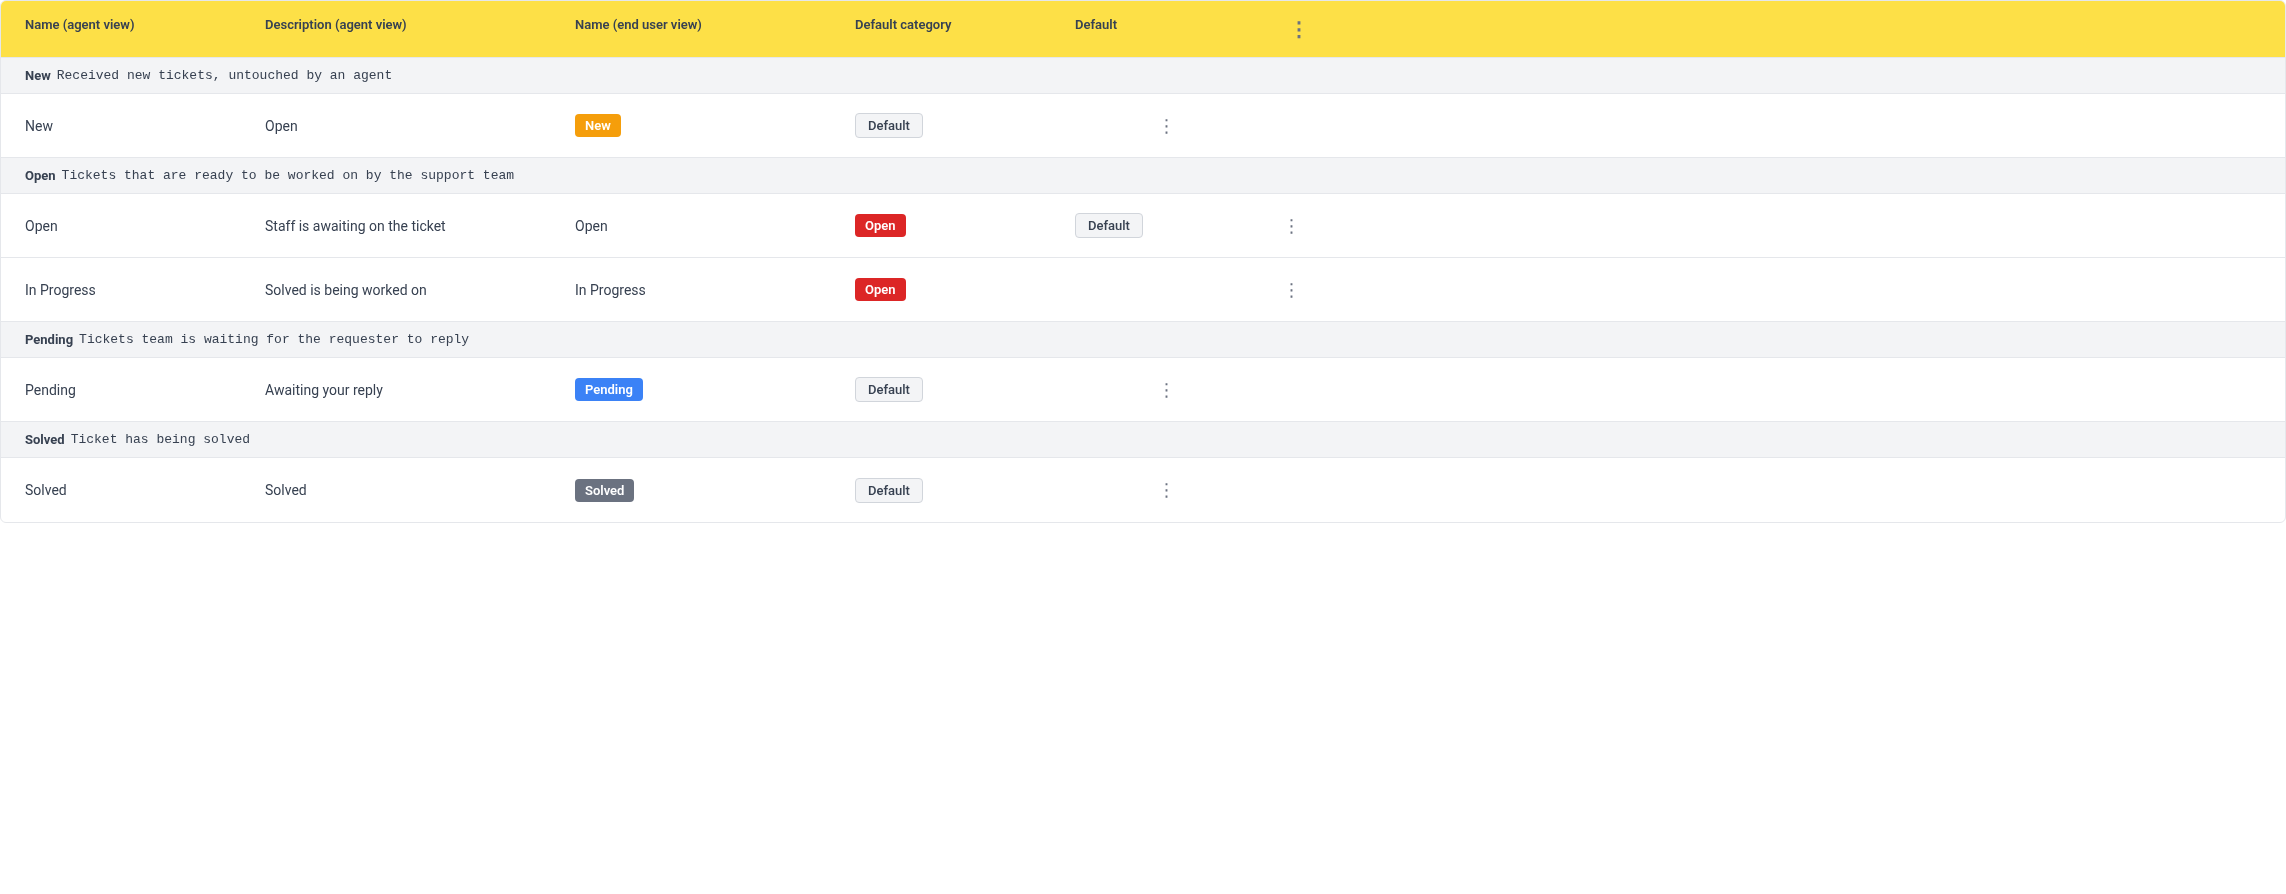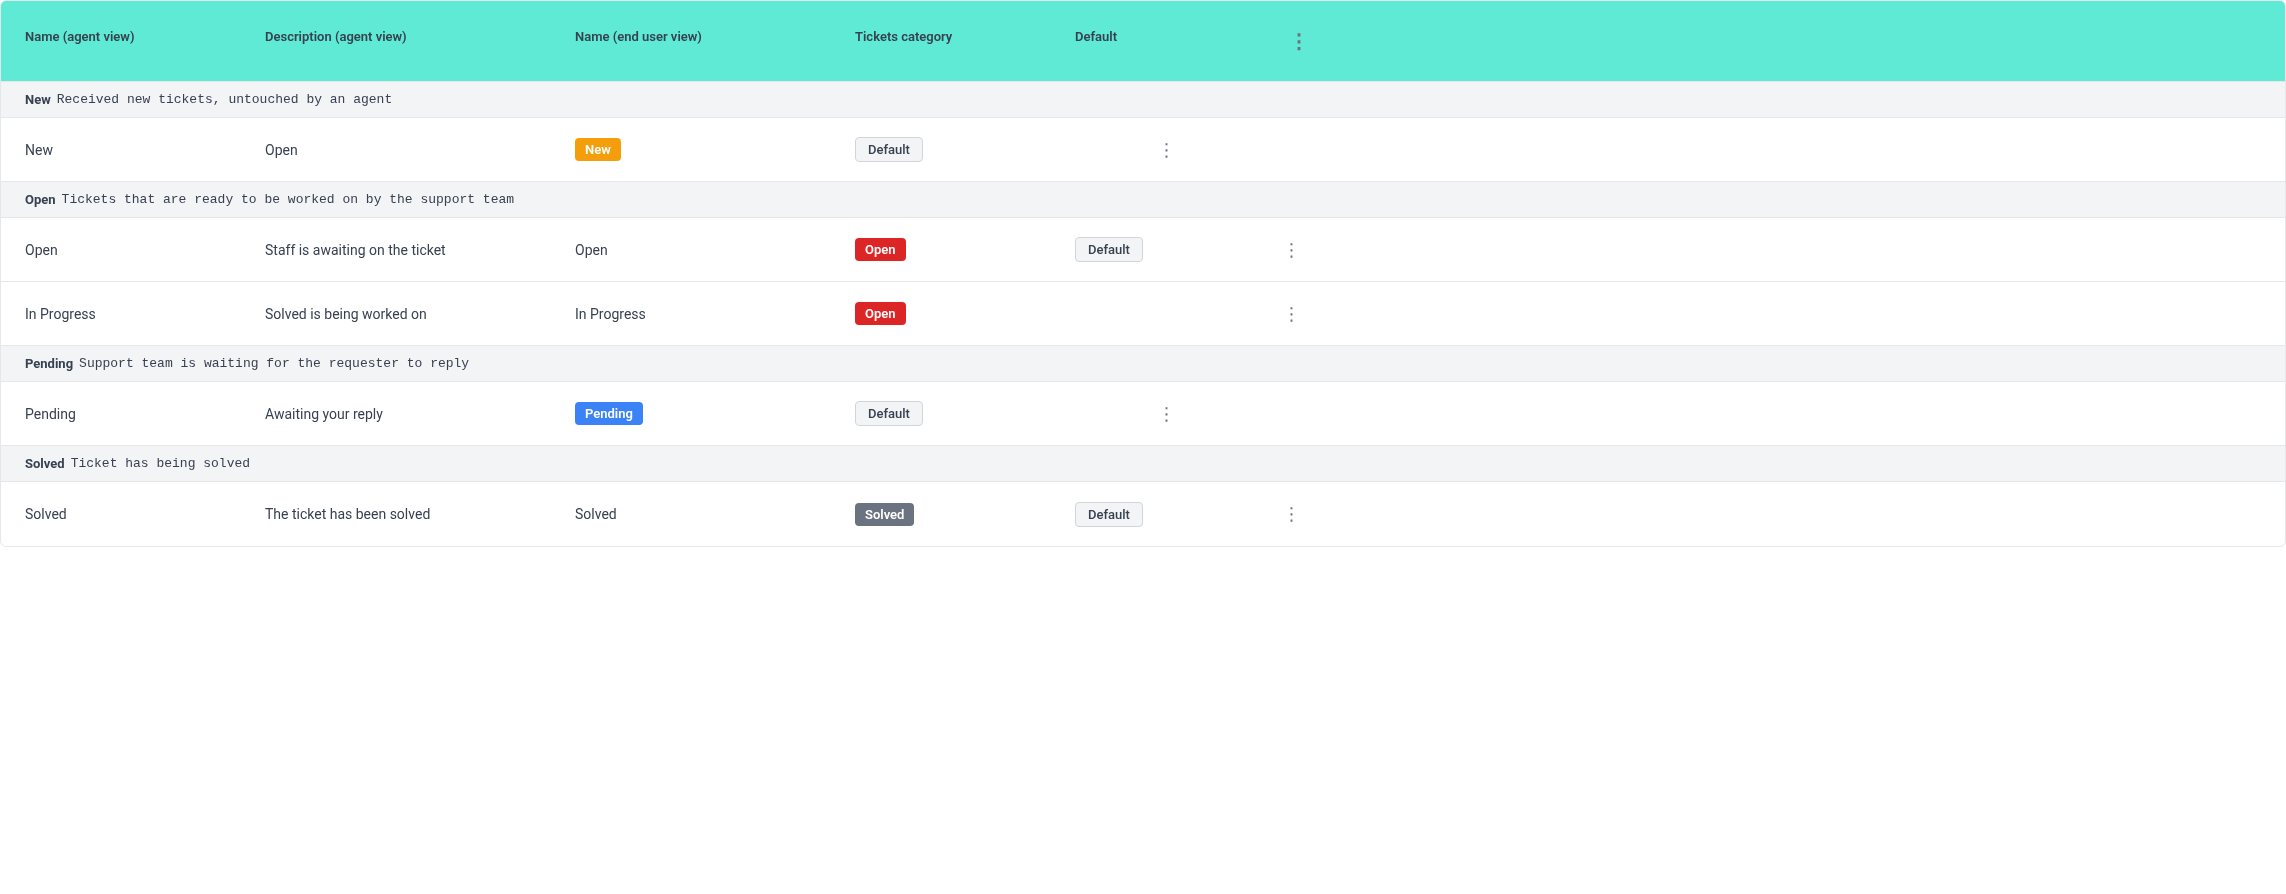"Name (agent view)" .table-header { background: #5eead4 -> #fde047; padding: 24px 16px -> 12px 16px }
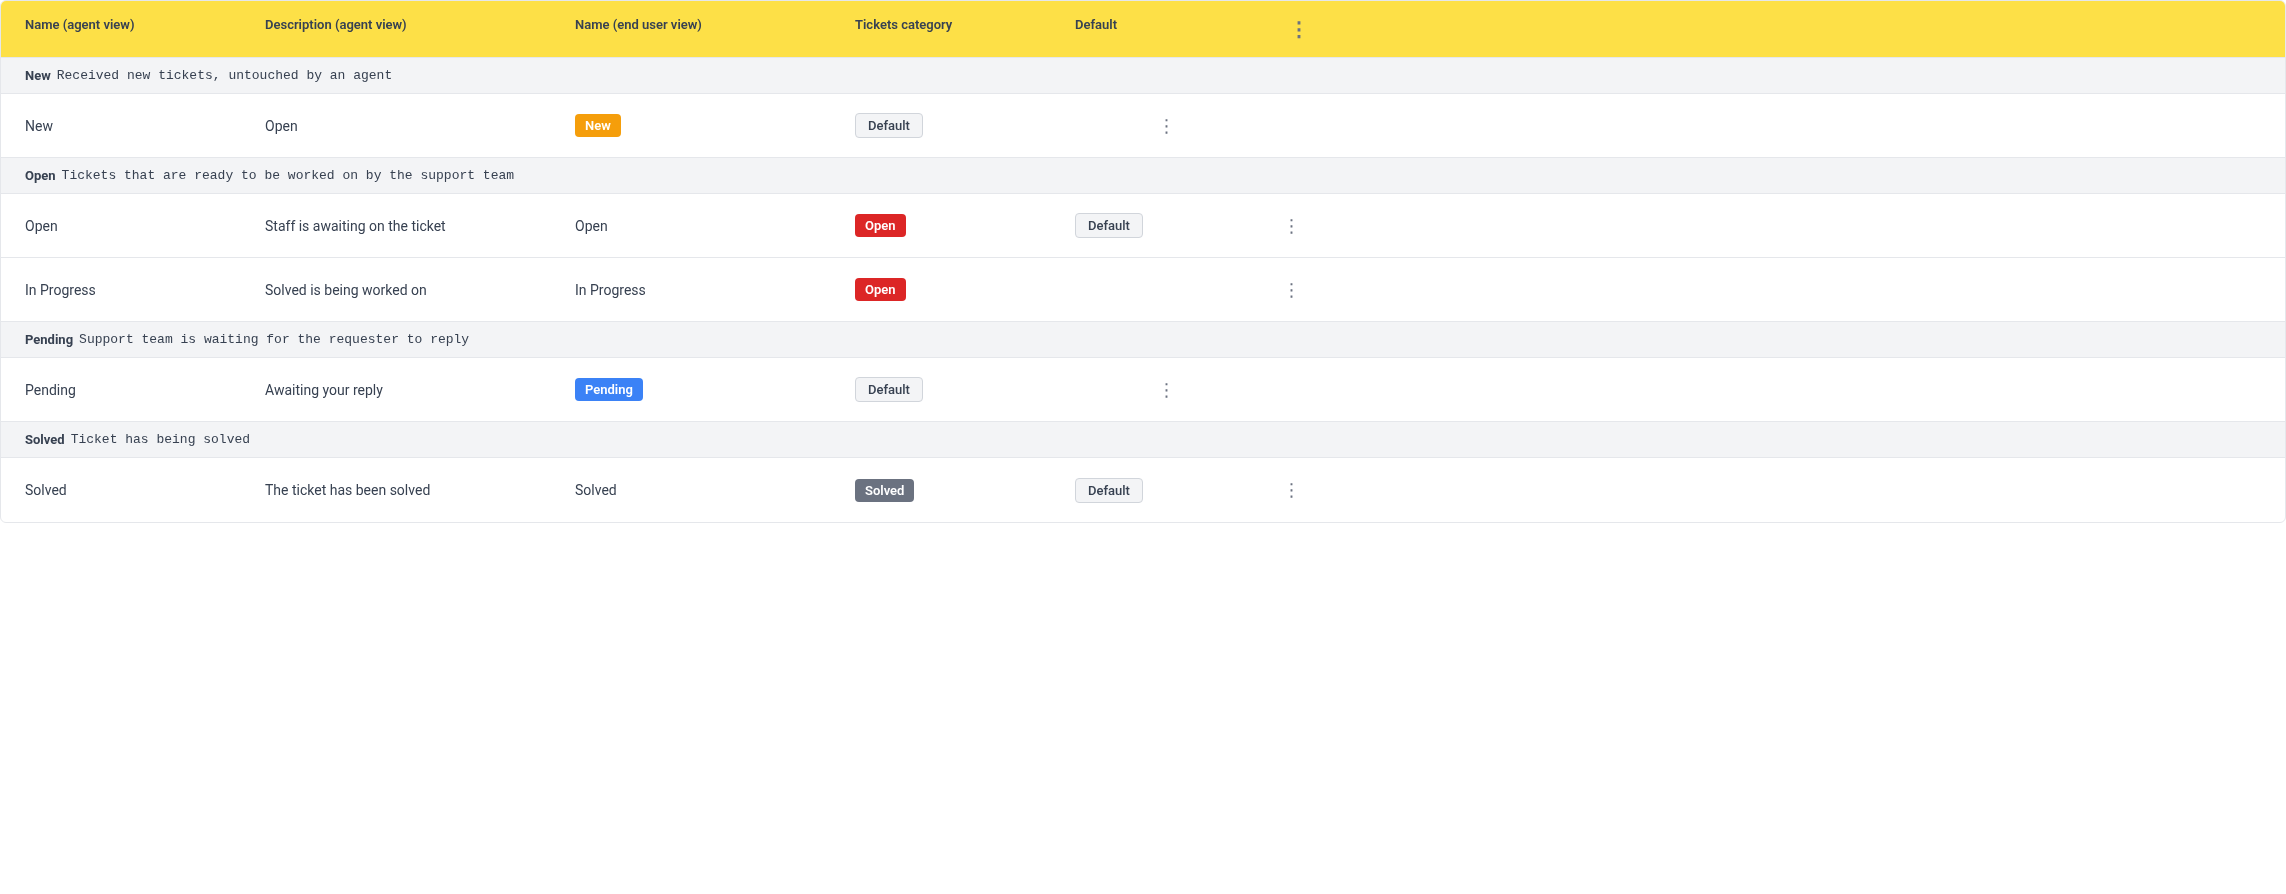"Tickets category" div.table-header-cell { text: Tickets -> Default }
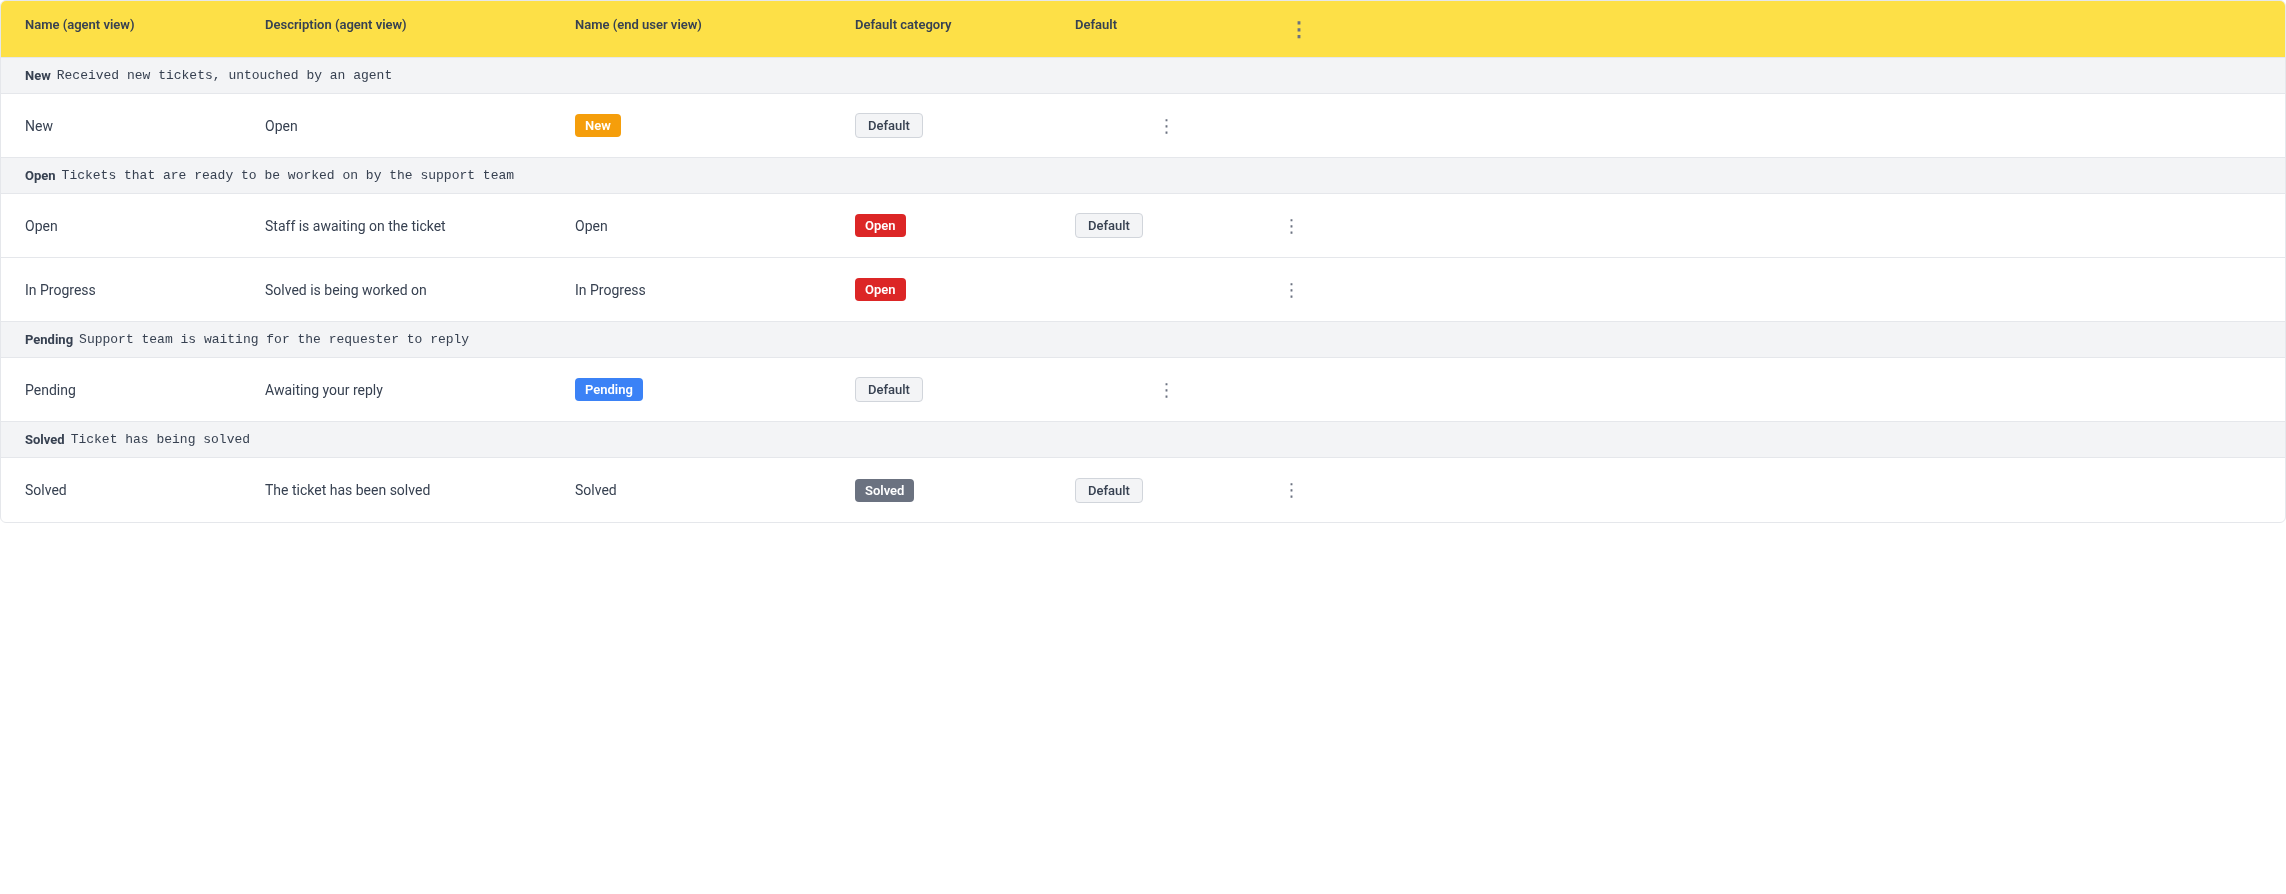"Support team is waiting for" span.group-header-desc { text: Support -> Tickets }
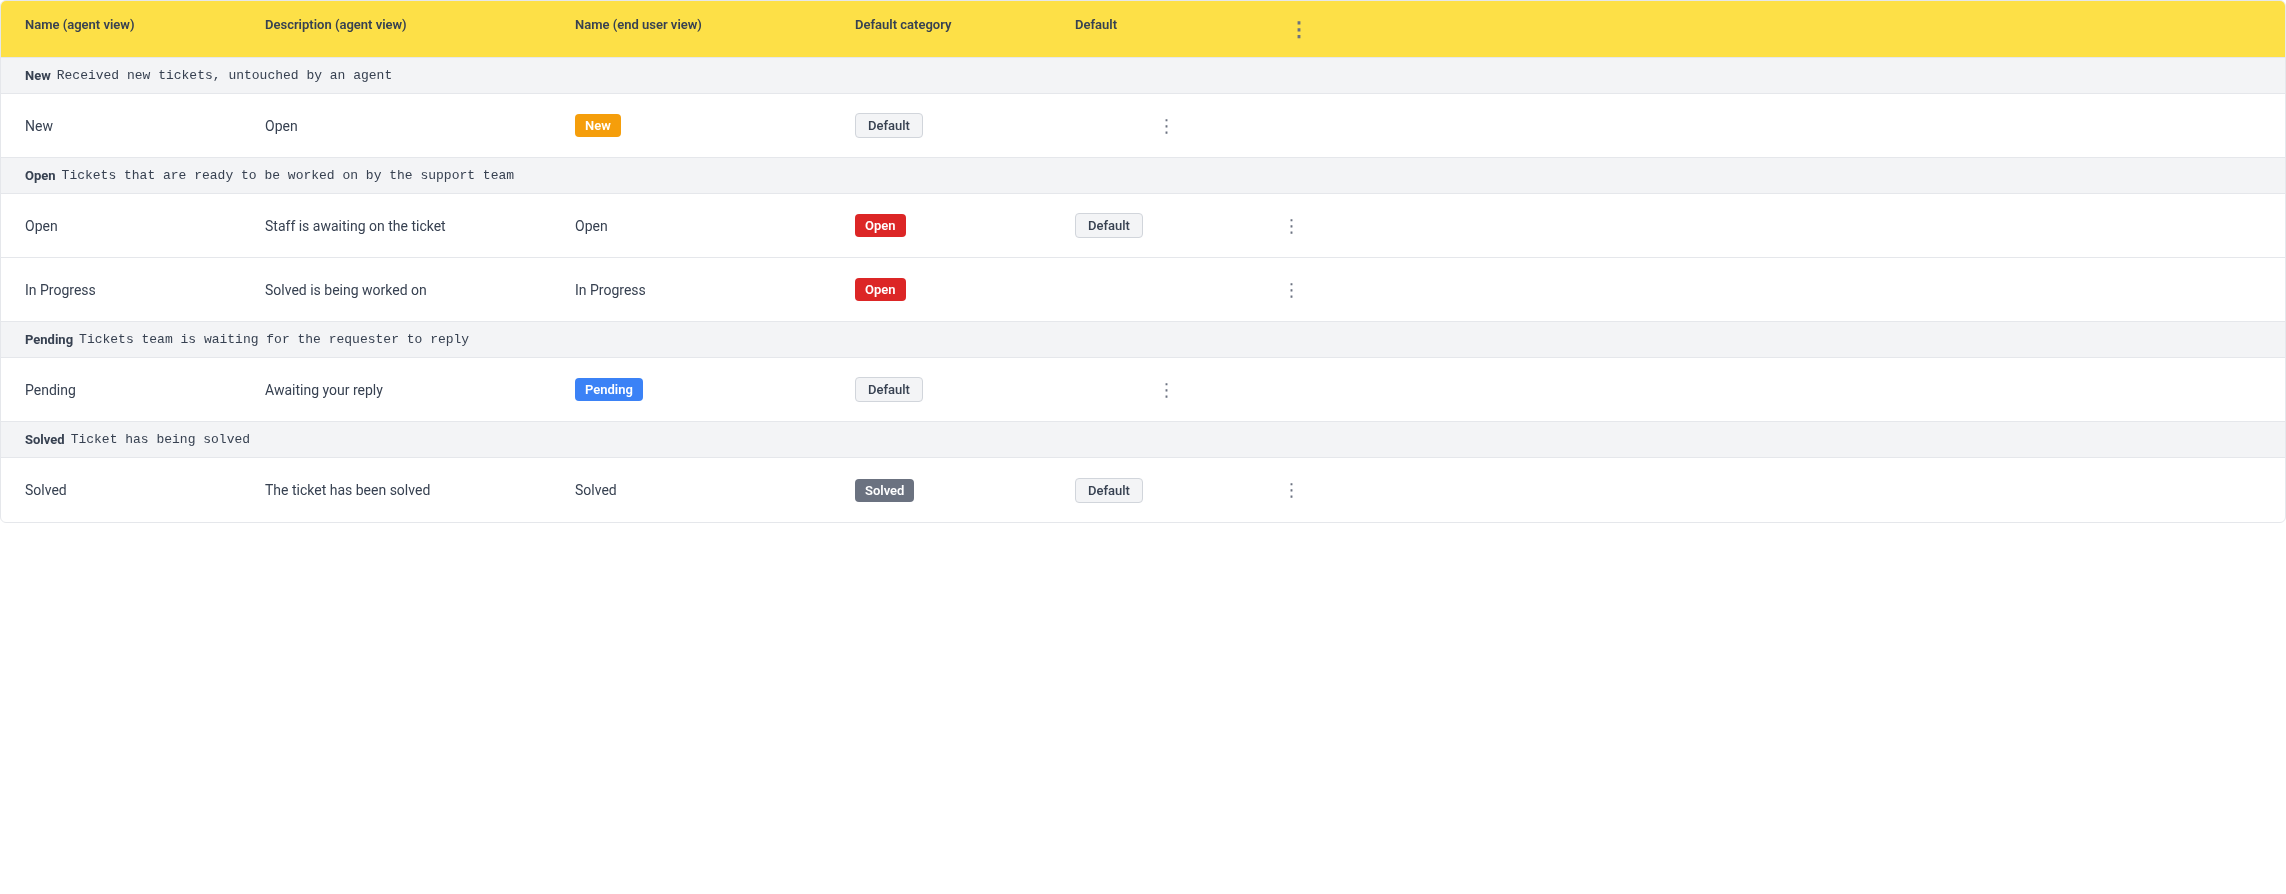"The ticket has been solved" div.table-cell { html: <div>The ticket has been solved</div> -> none }
